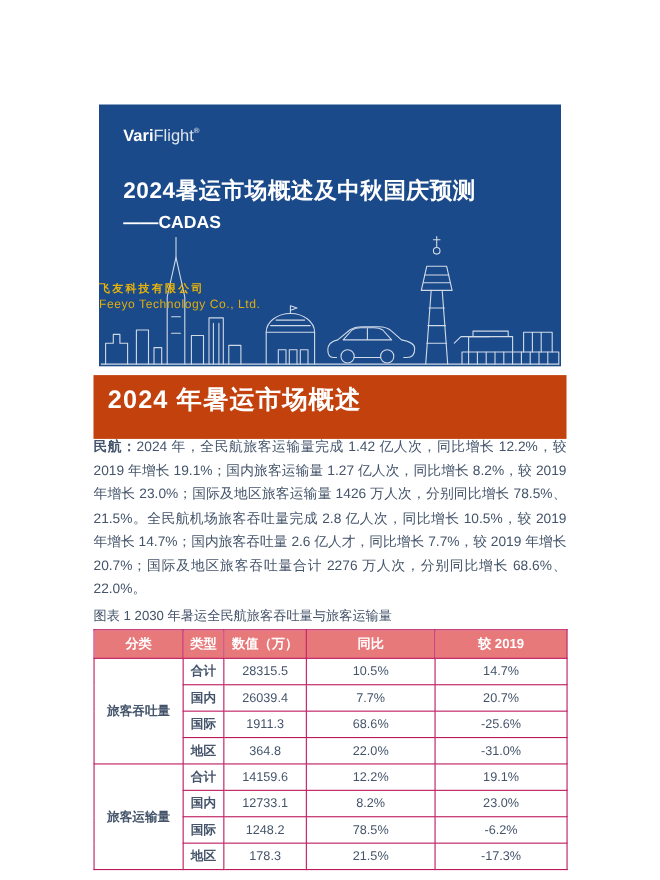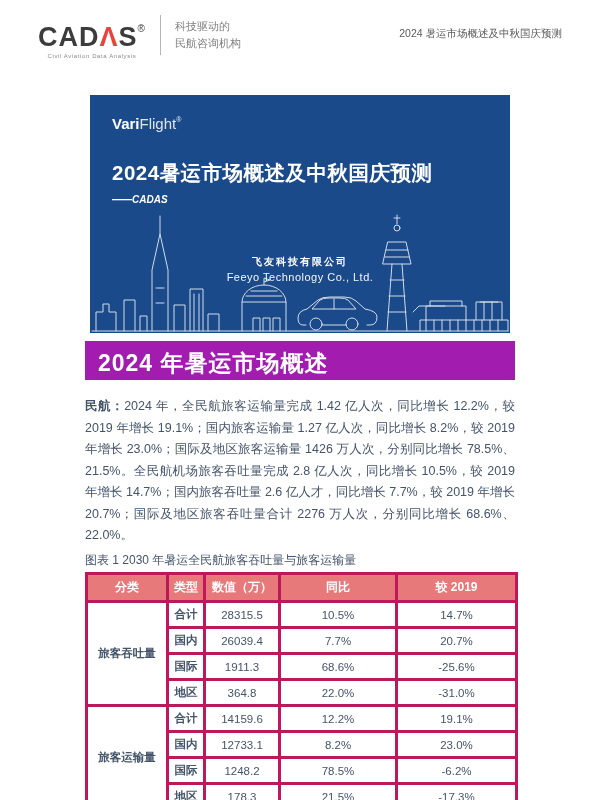"CADΛS®" div.hdr { html: <div> <div> <div><span>CAD</span><span>Λ</span><span>S</span><span>®</span></div> <div>Civil Aviation Data Analysis</div> </div> <div></div> <div> <div>科技驱动的</div> <div>民航咨询机构</div> </div> <div>2024 暑运市场概述及中秋国庆预测</div> </div> -> none }
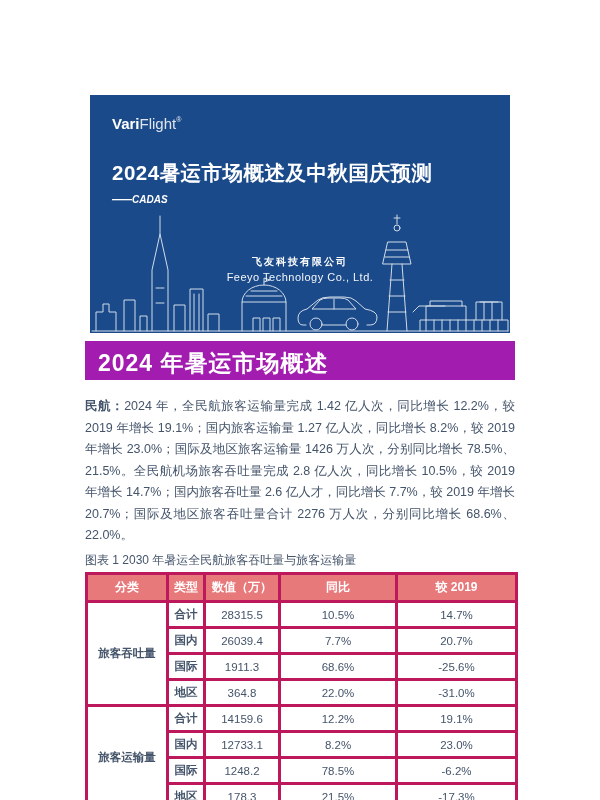"——CADAS" .hero-subtitle { font-size: 10px -> 16px; font-style: italic -> none }
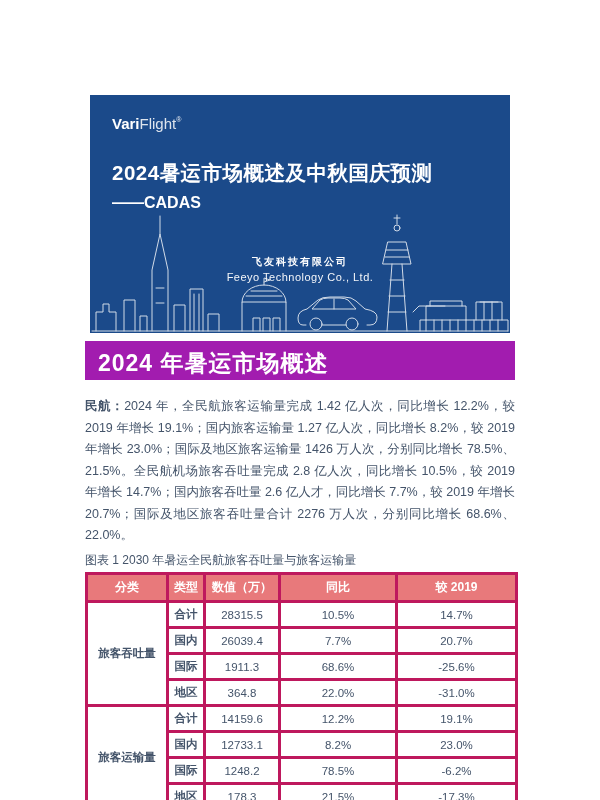"飞友科技有限公司" .hero-company { color: #ffffff -> #eab308; text-align: center -> left }
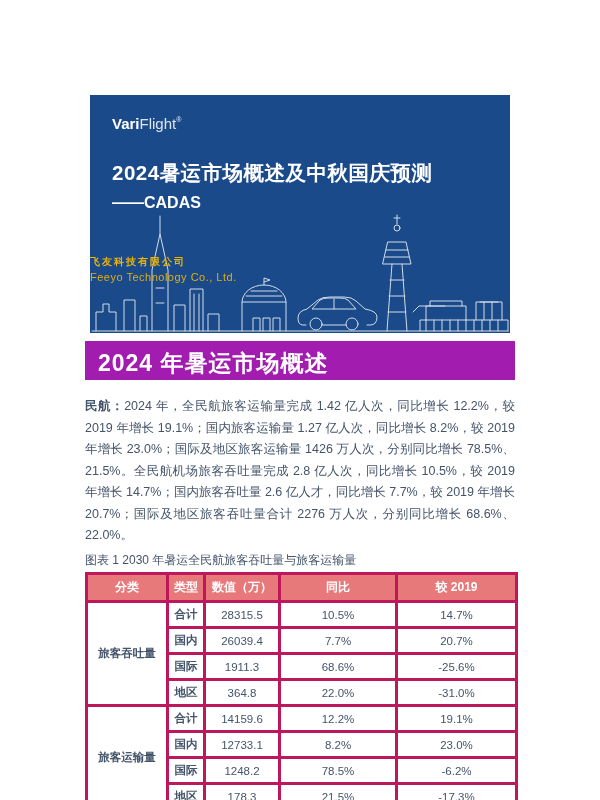"2024 年暑运市场概述" .section-banner { background: #a21caf -> #c2410c; height: 39px -> 58px }
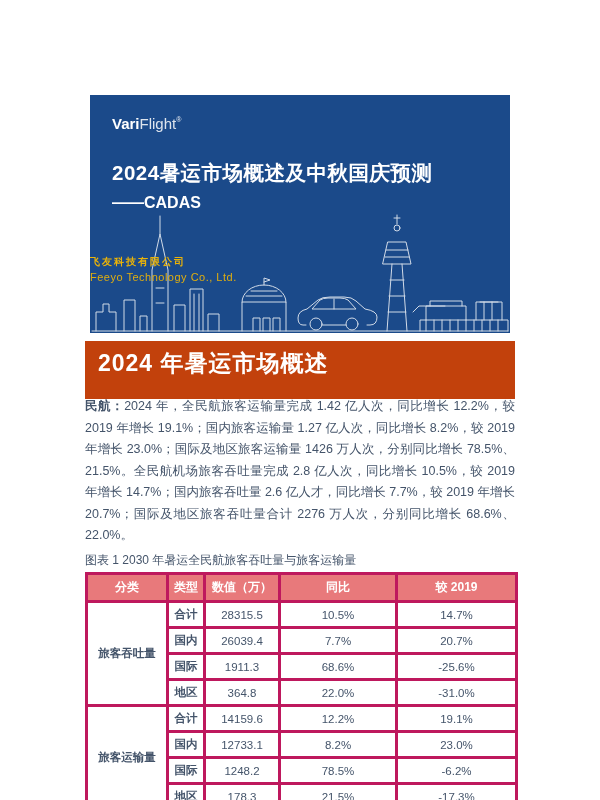"分类" table.data th, table.data td { border: 3px solid #be185d -> 1px solid #be185d }
